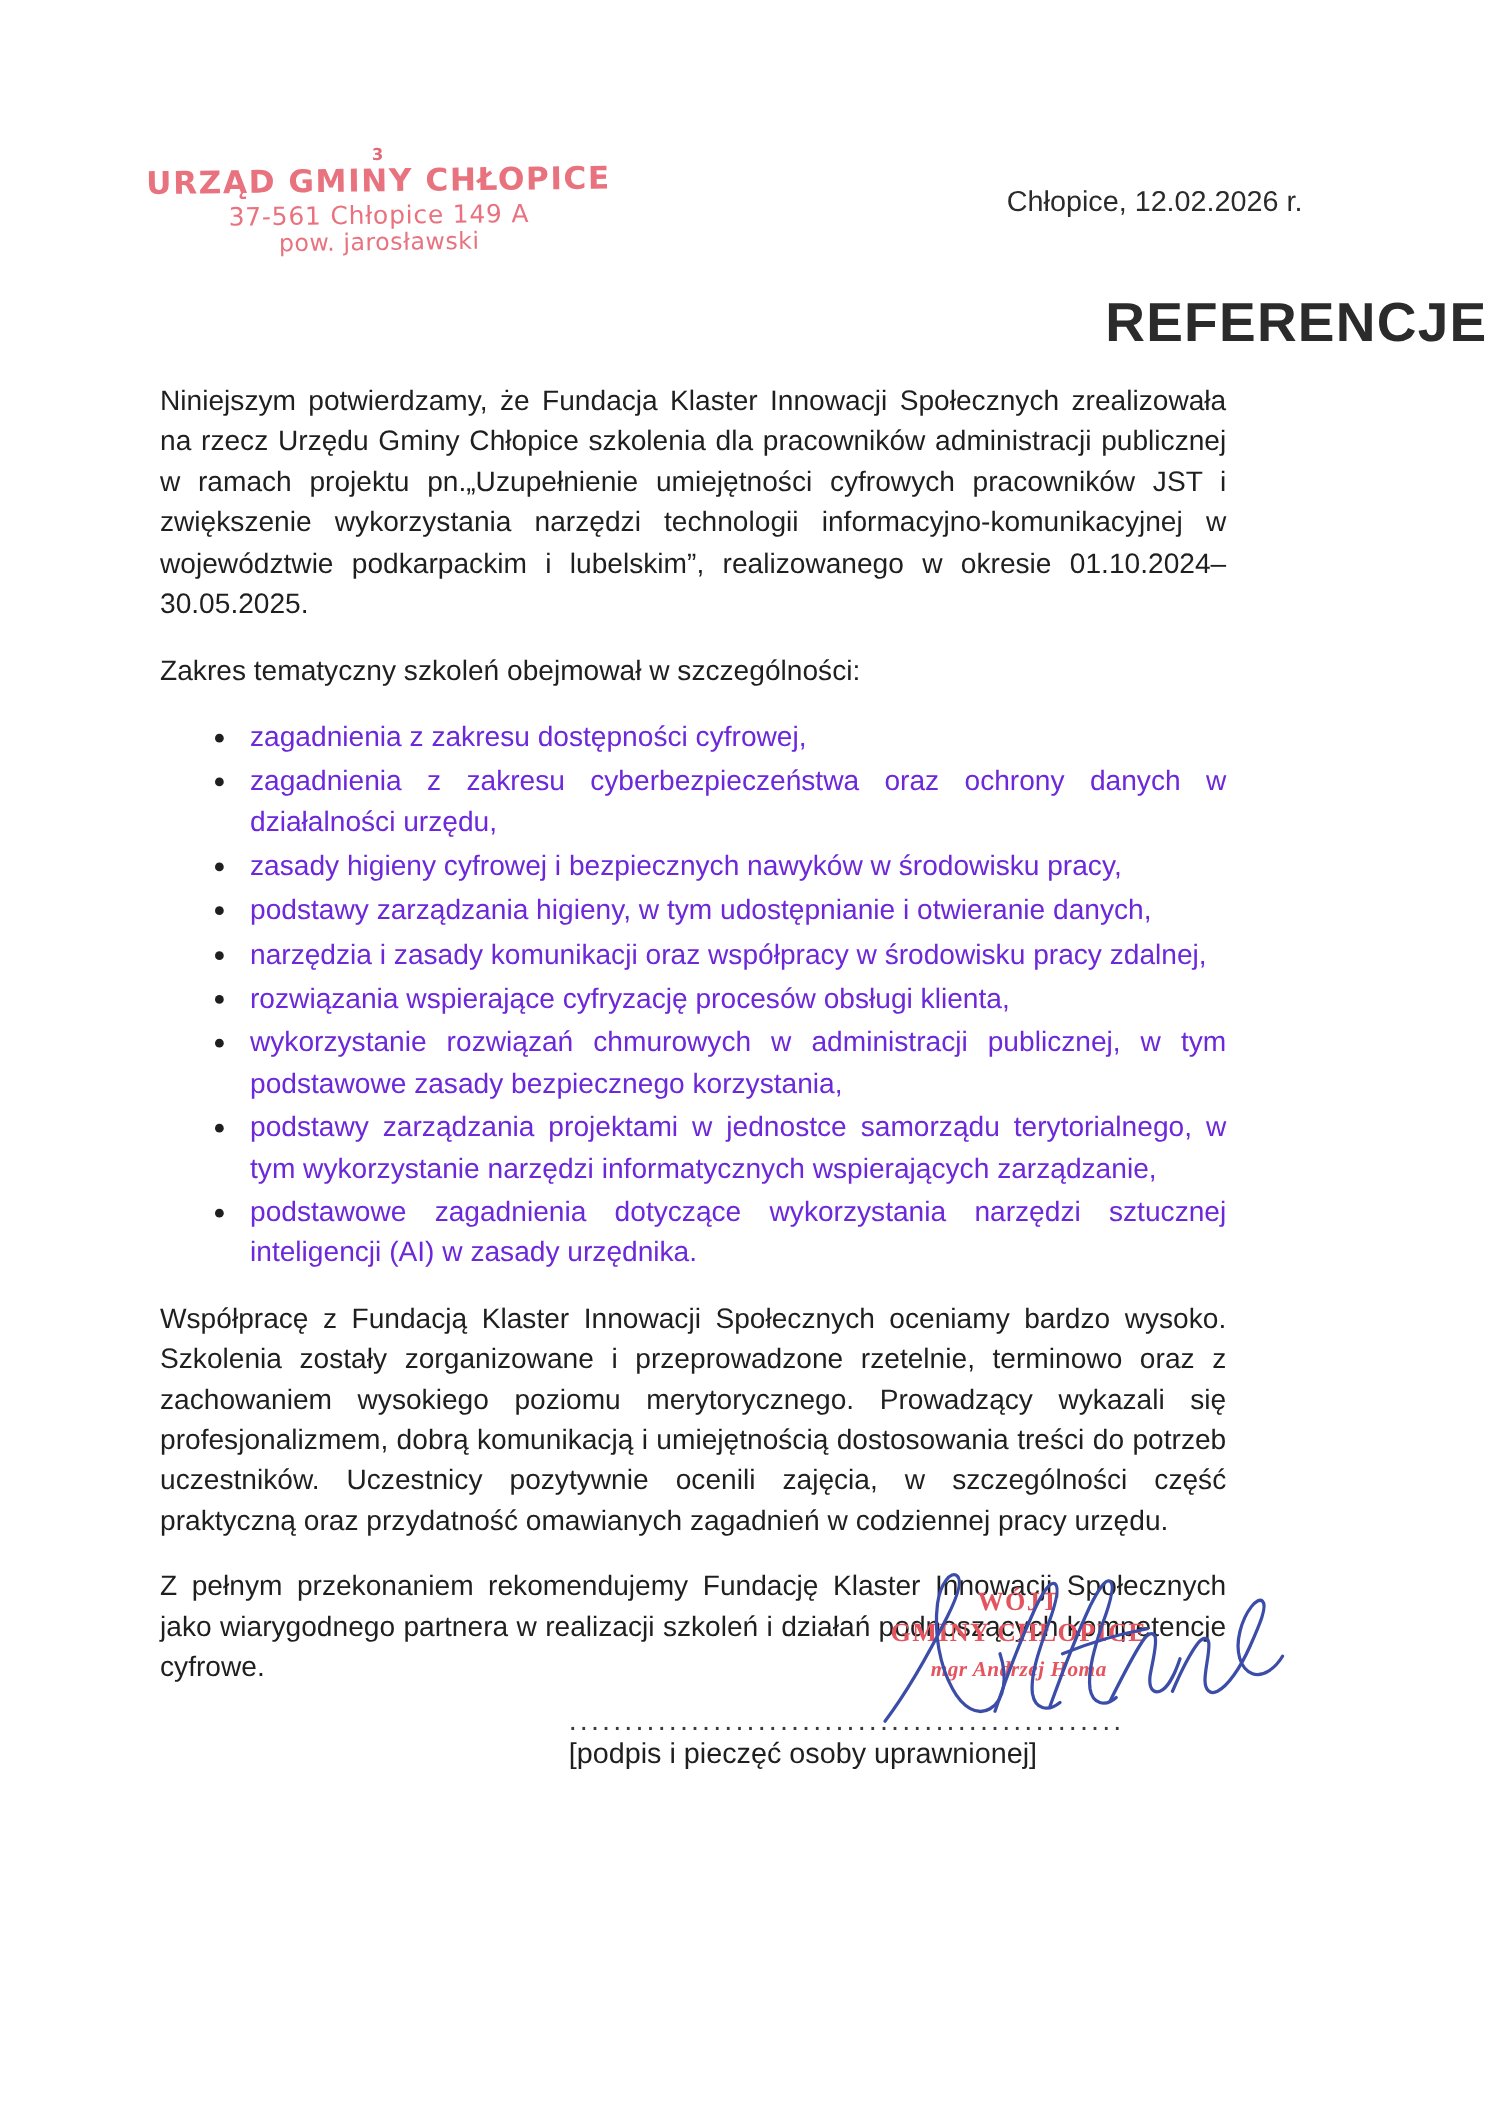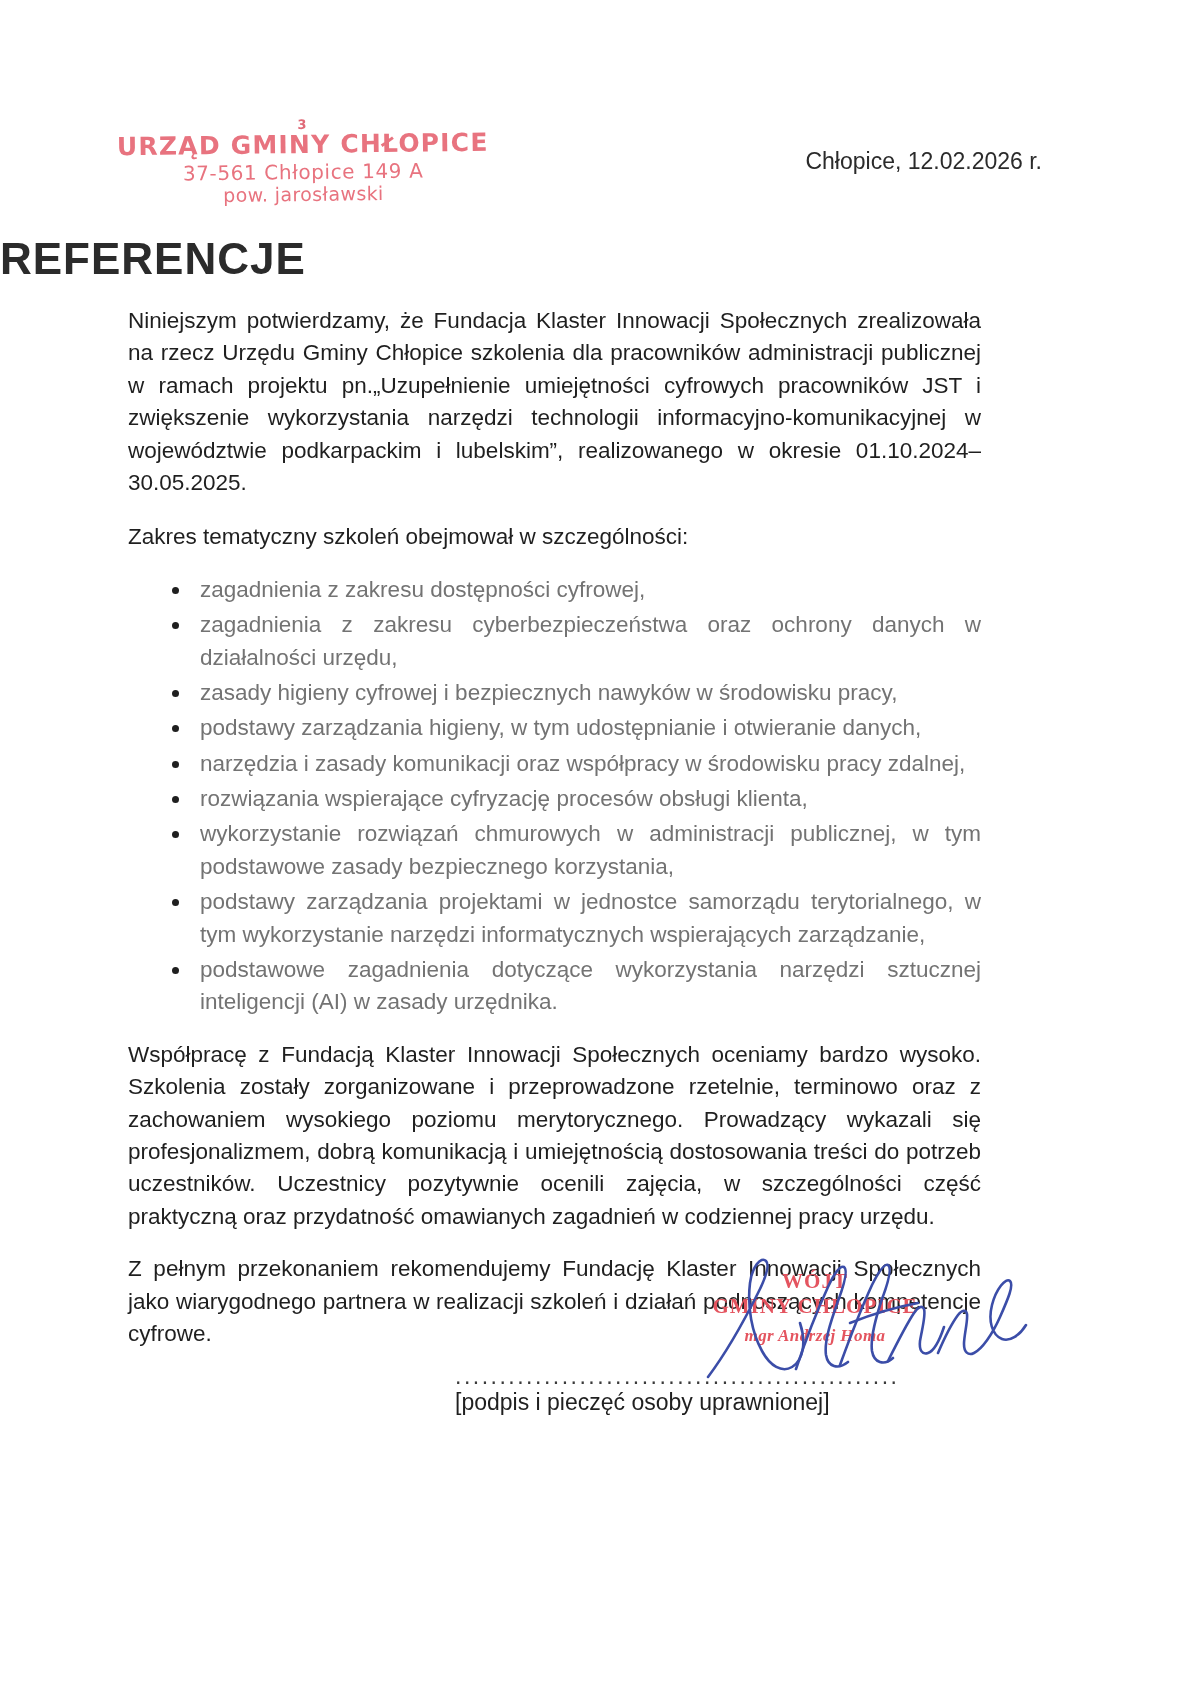"REFERENCJE" .doc-title { text-align: left -> right }
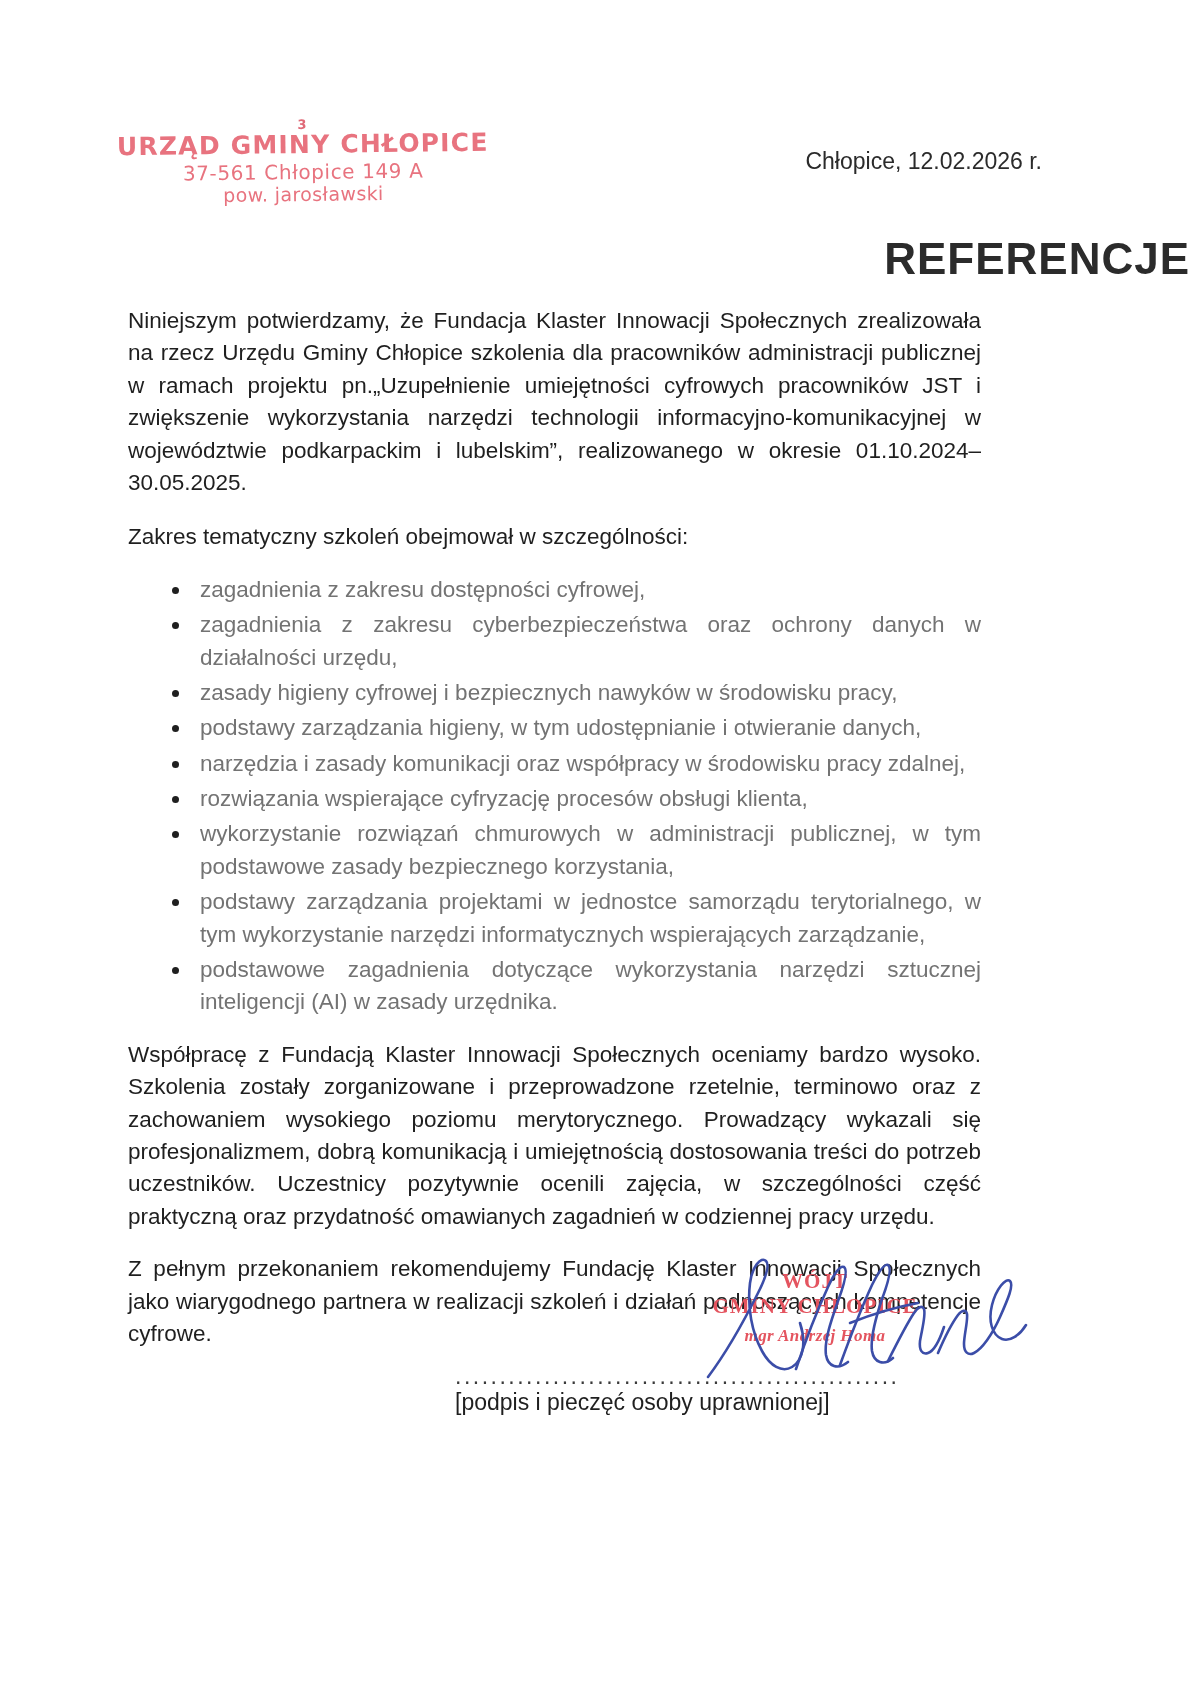"zagadnienia z zakresu dostępności" ul.topics li { color: #737373 -> #6d28d9 }
